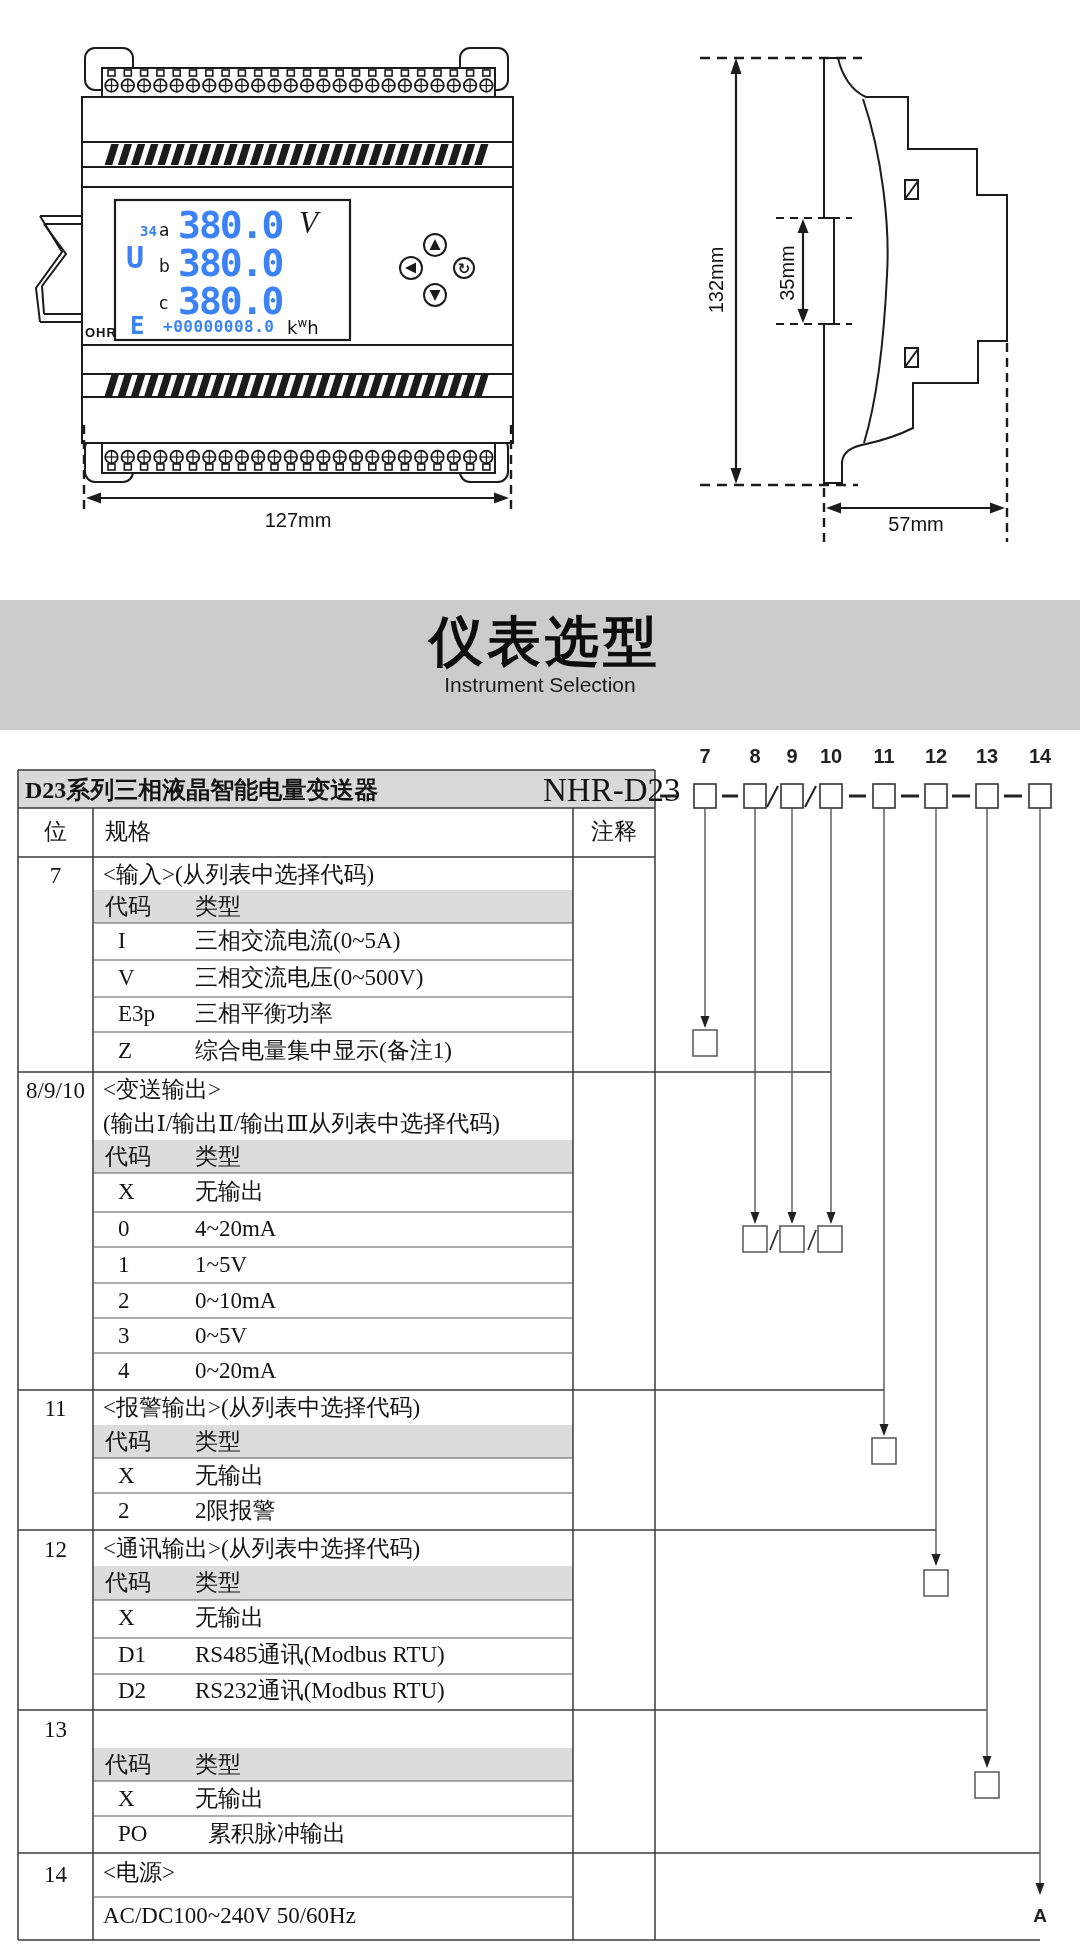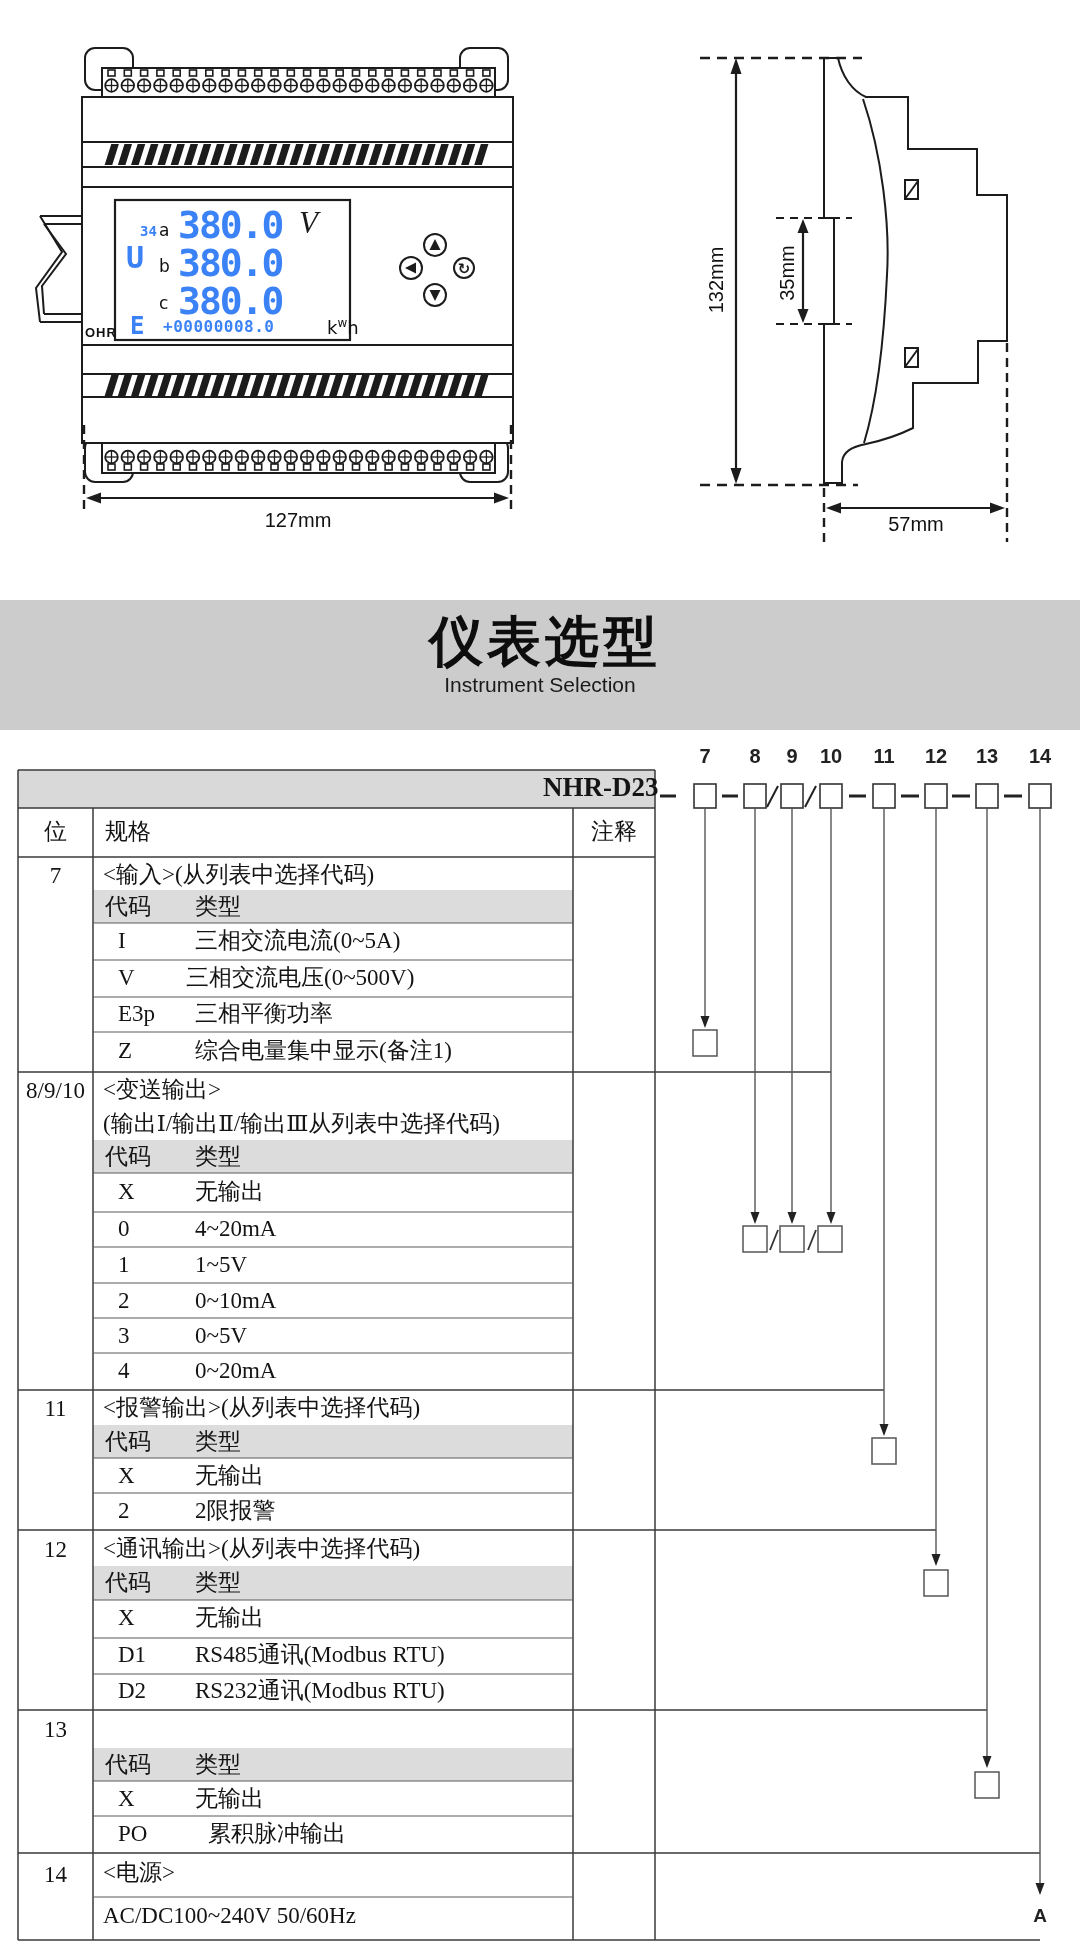"kwh" span.abs { margin-left: 40px -> none }
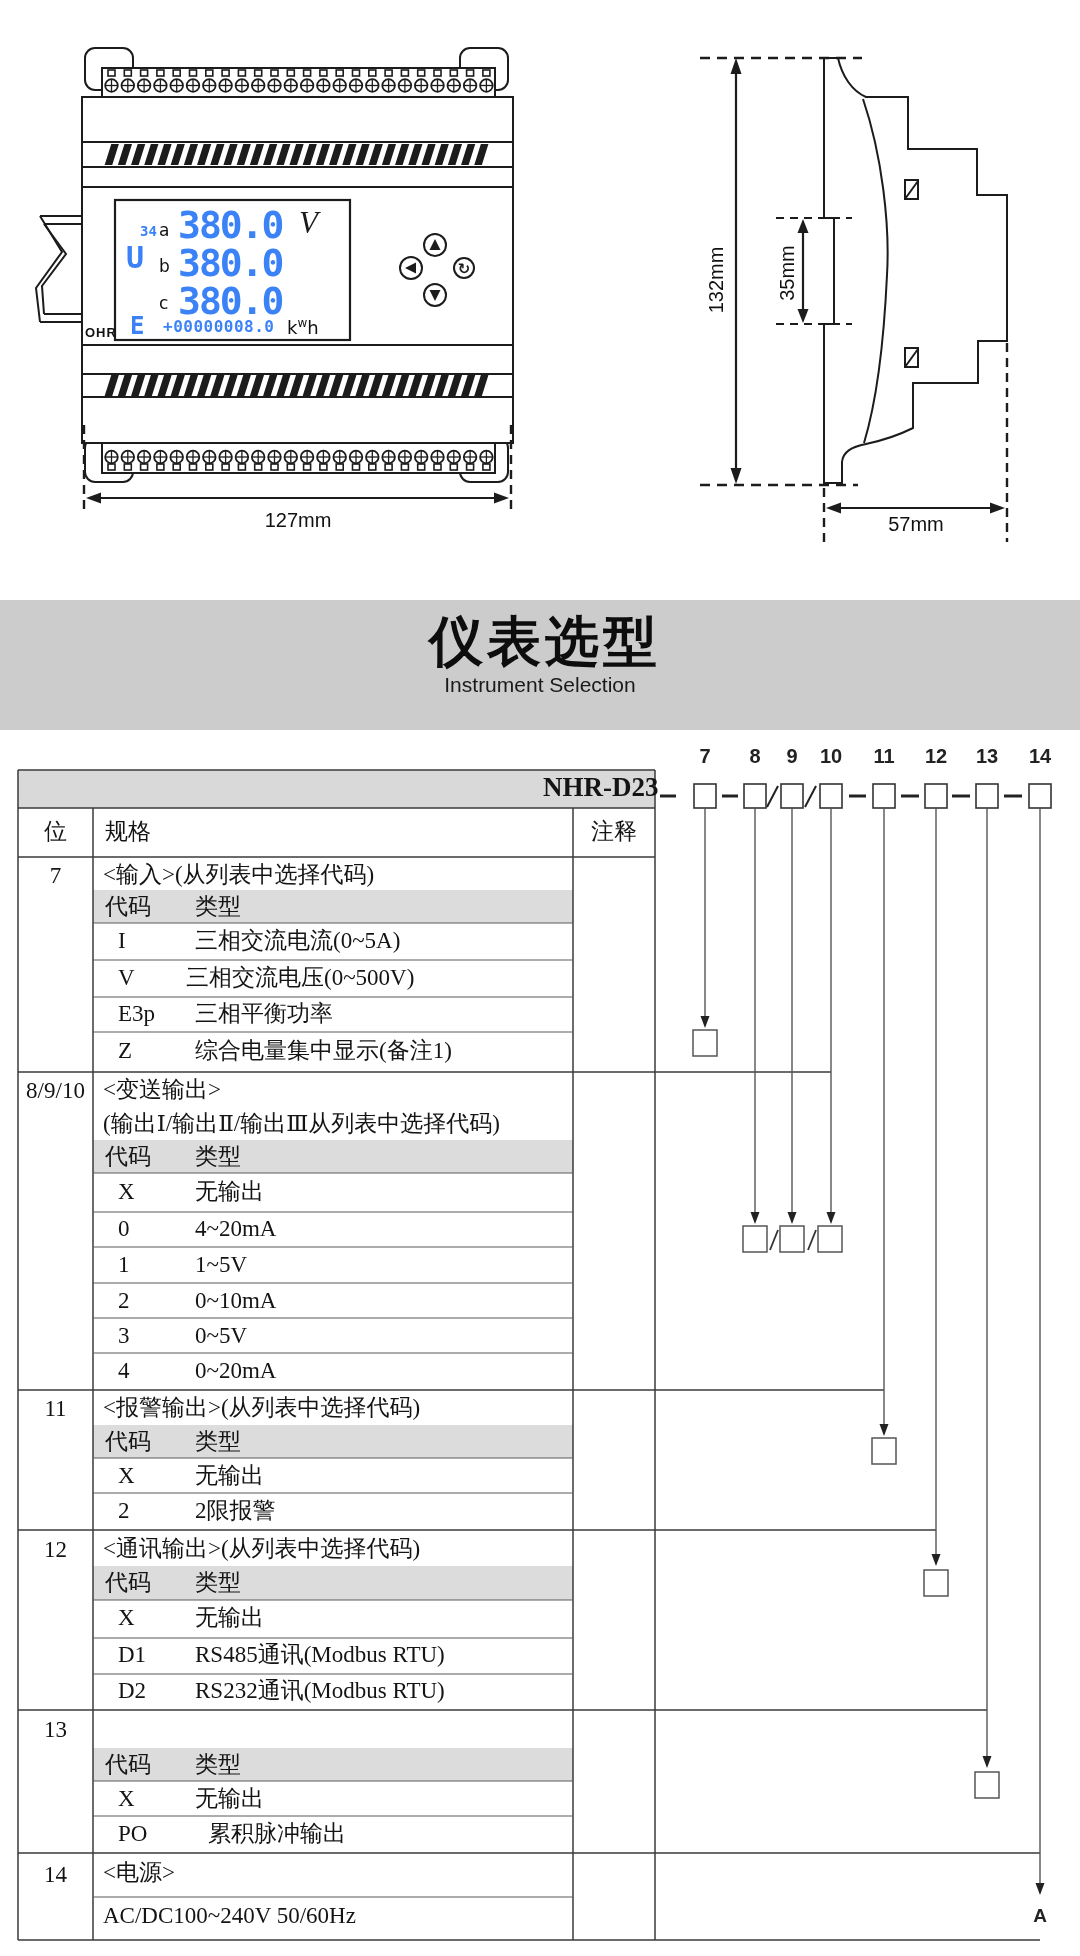"D23系列三相液晶智能电量变送器" span.tt { html: none -> <span>D23系列三相液晶智能电量变送器</span> }
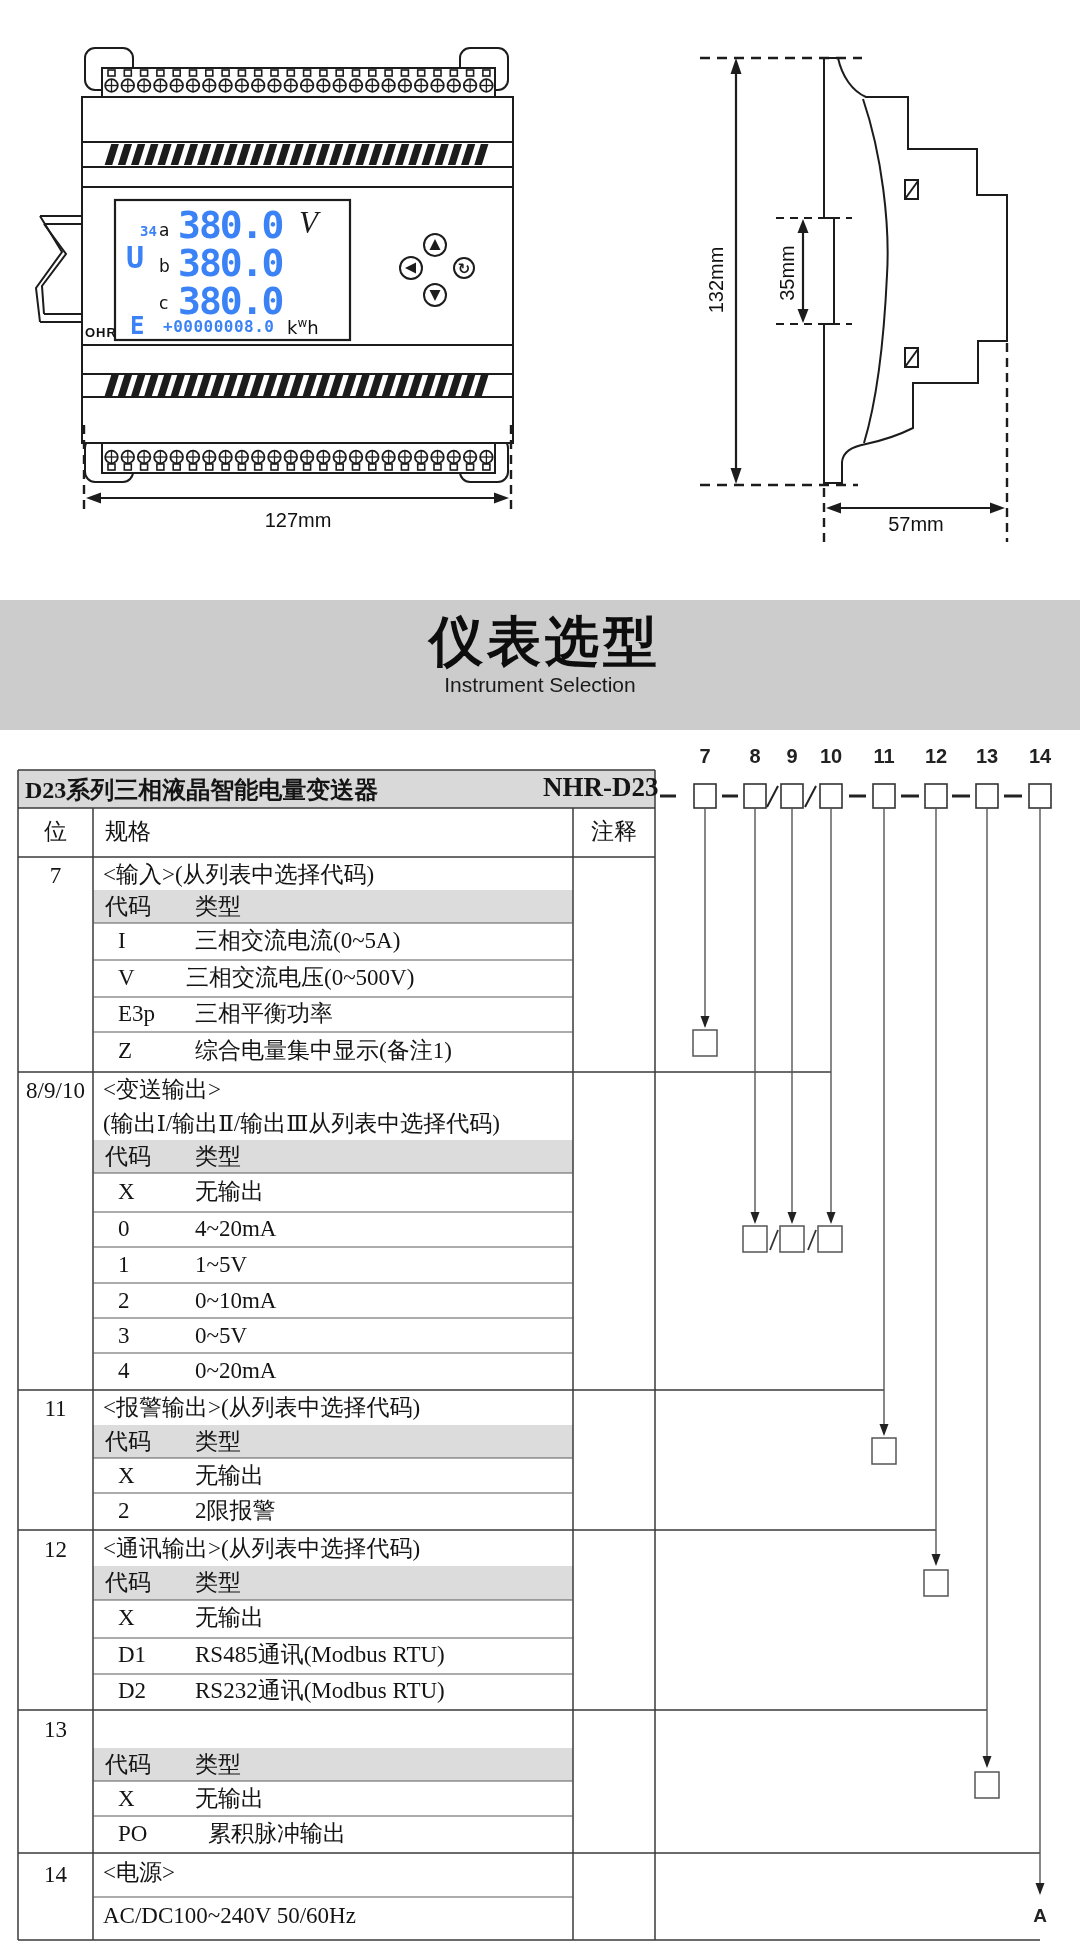"NHR-D23" .hdr-model { font-size: 27px -> 33px; font-weight: 700 -> 400 }
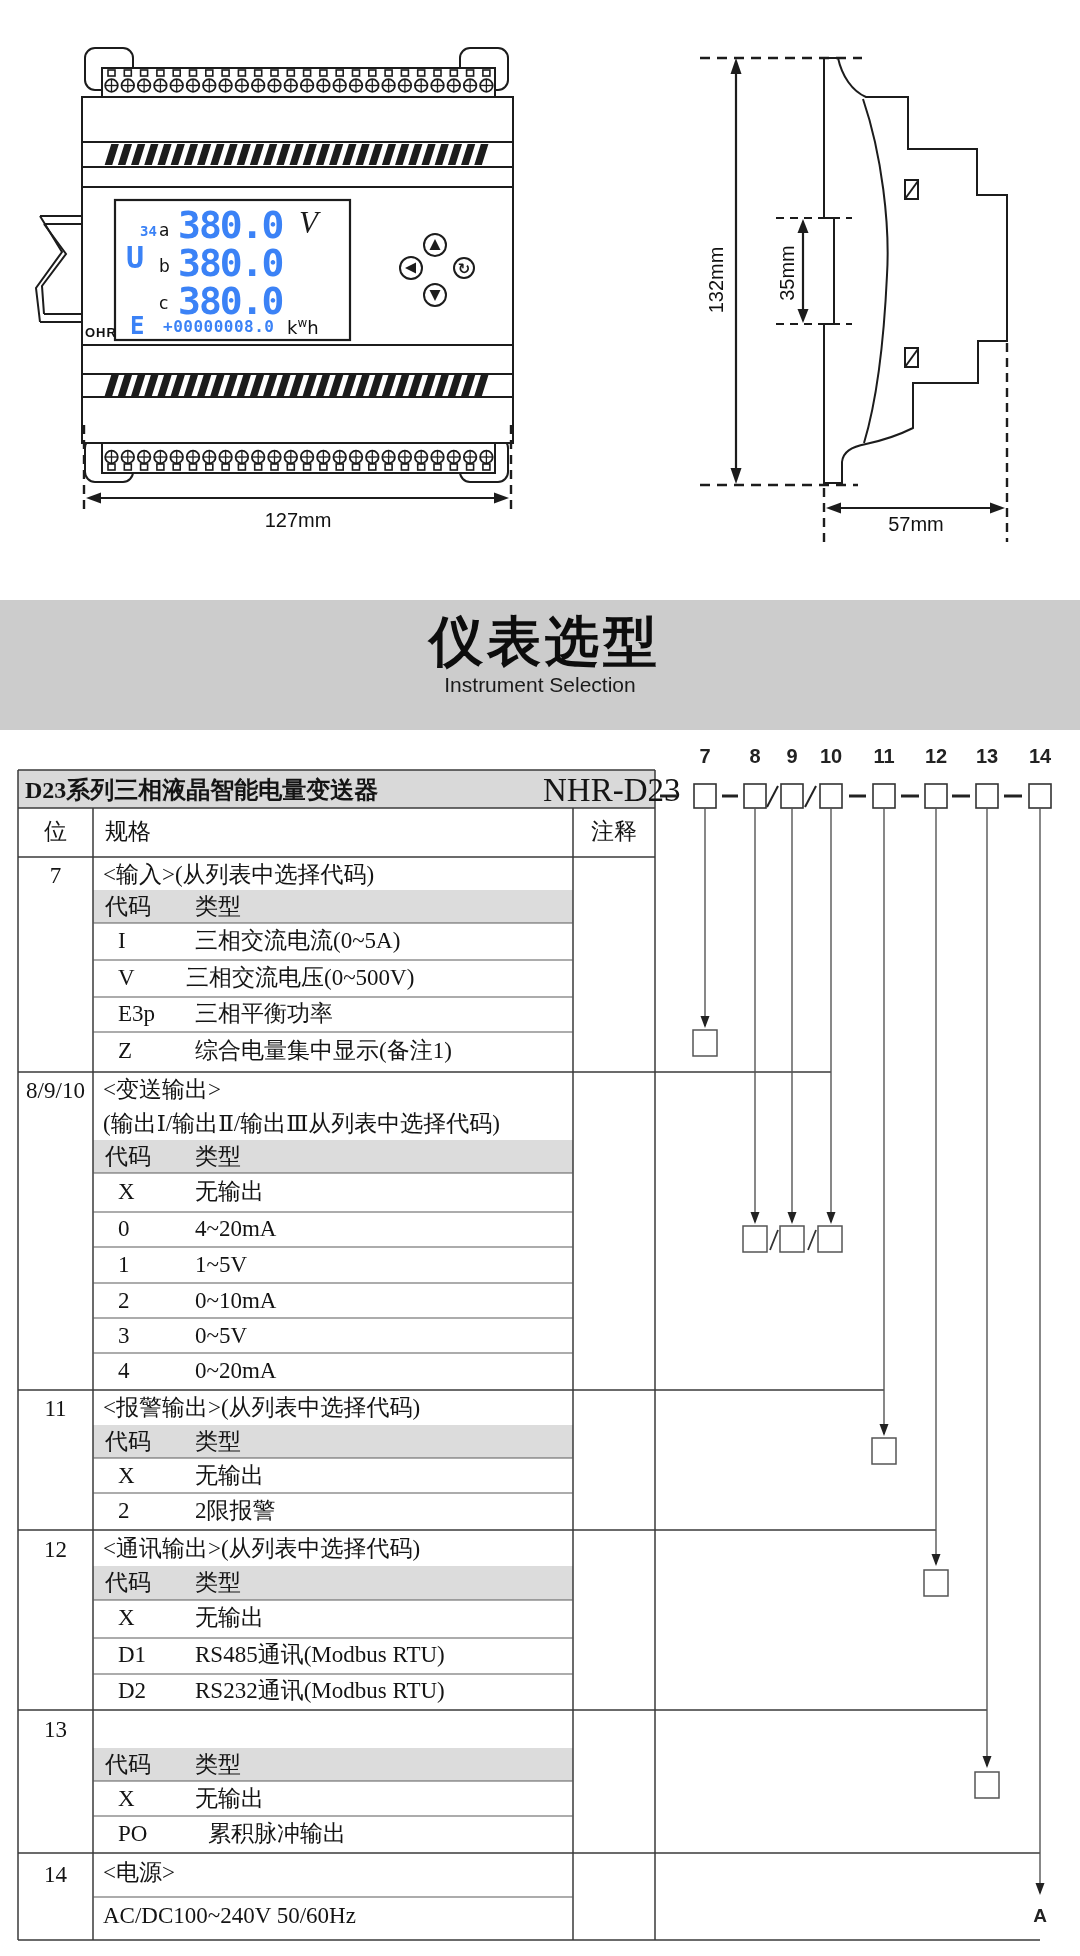"三相交流电压(0~500V)" span.tt { left: 186px -> 195px }
